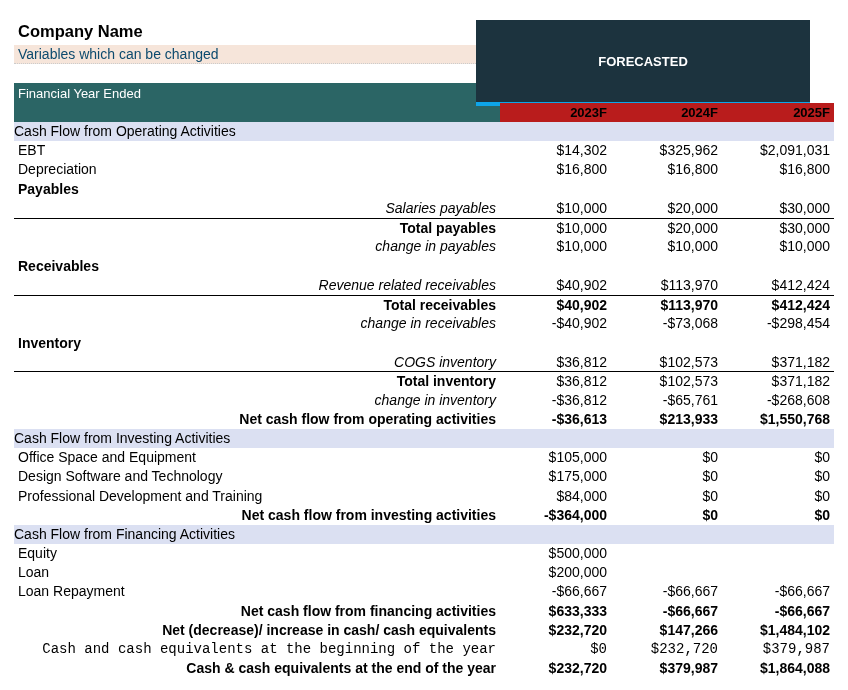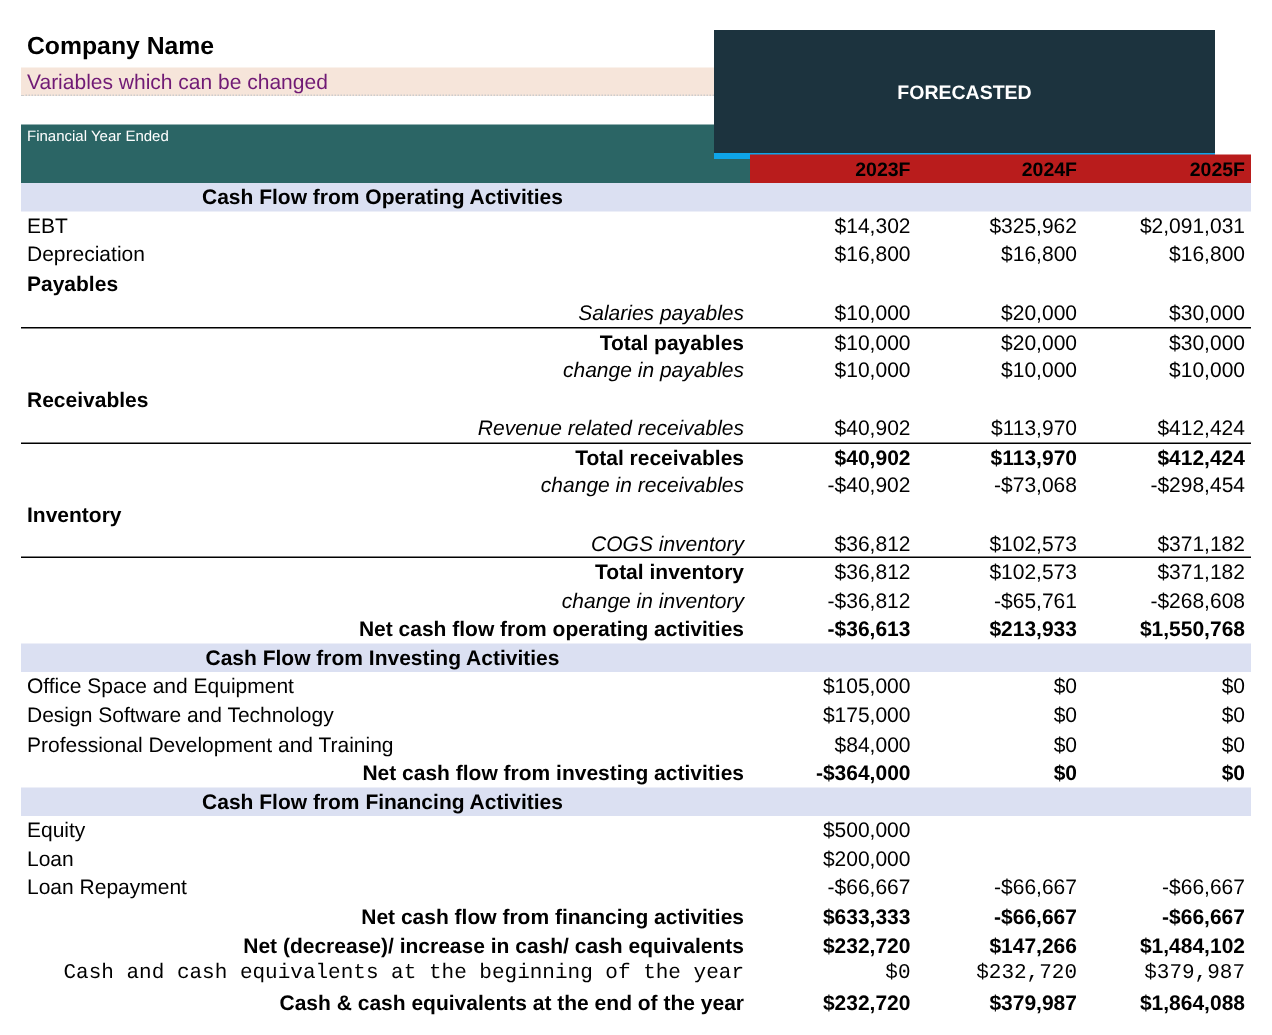"Variables which can be changed" .var-can { color: #701a75 -> #0c4a6e }
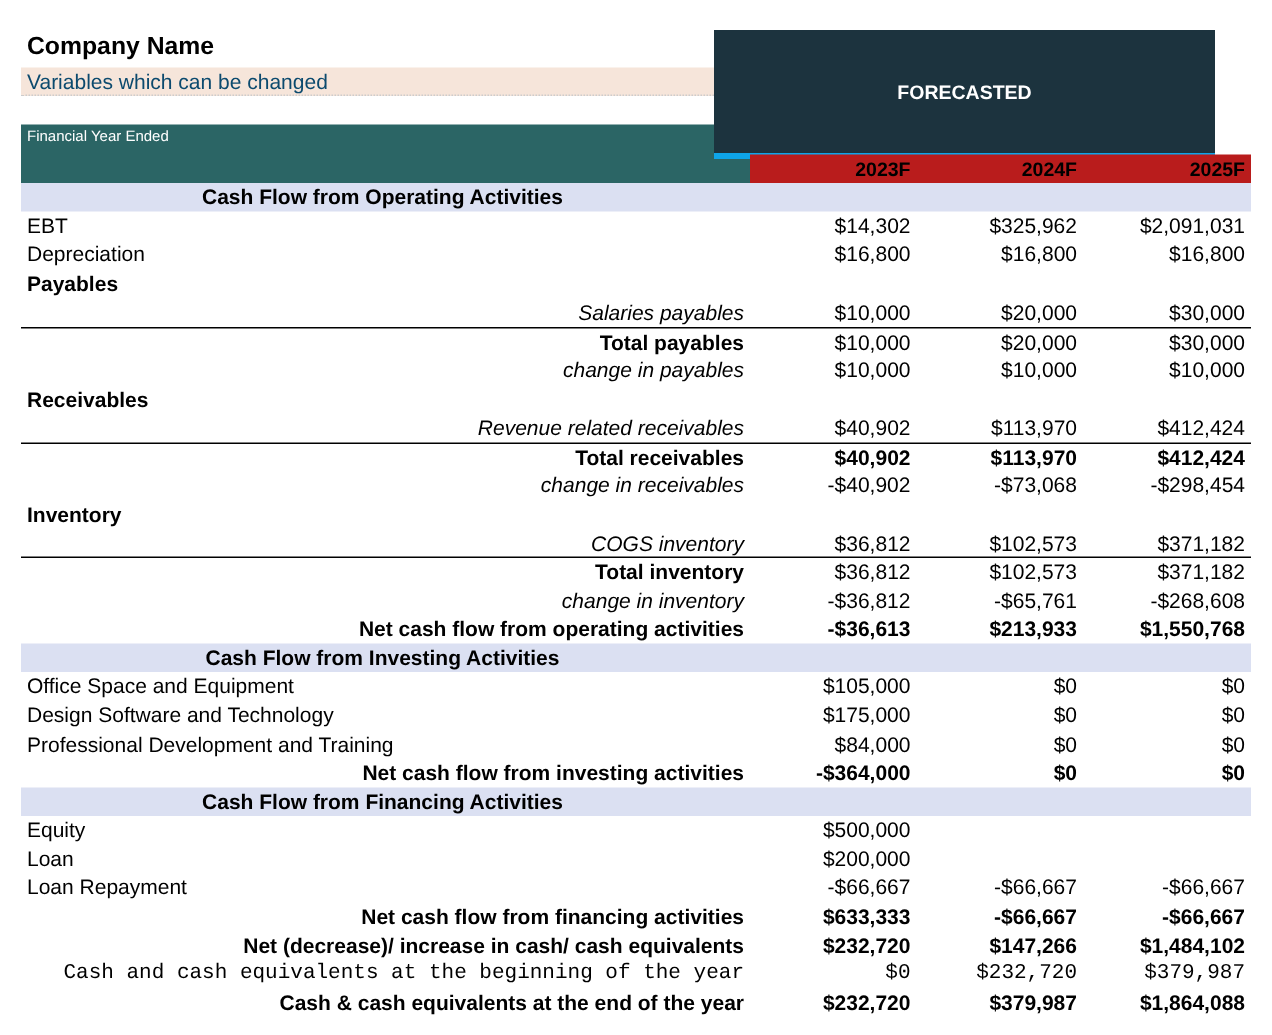"Financial Year Ended" .fy { font-size: 10px -> 13px }
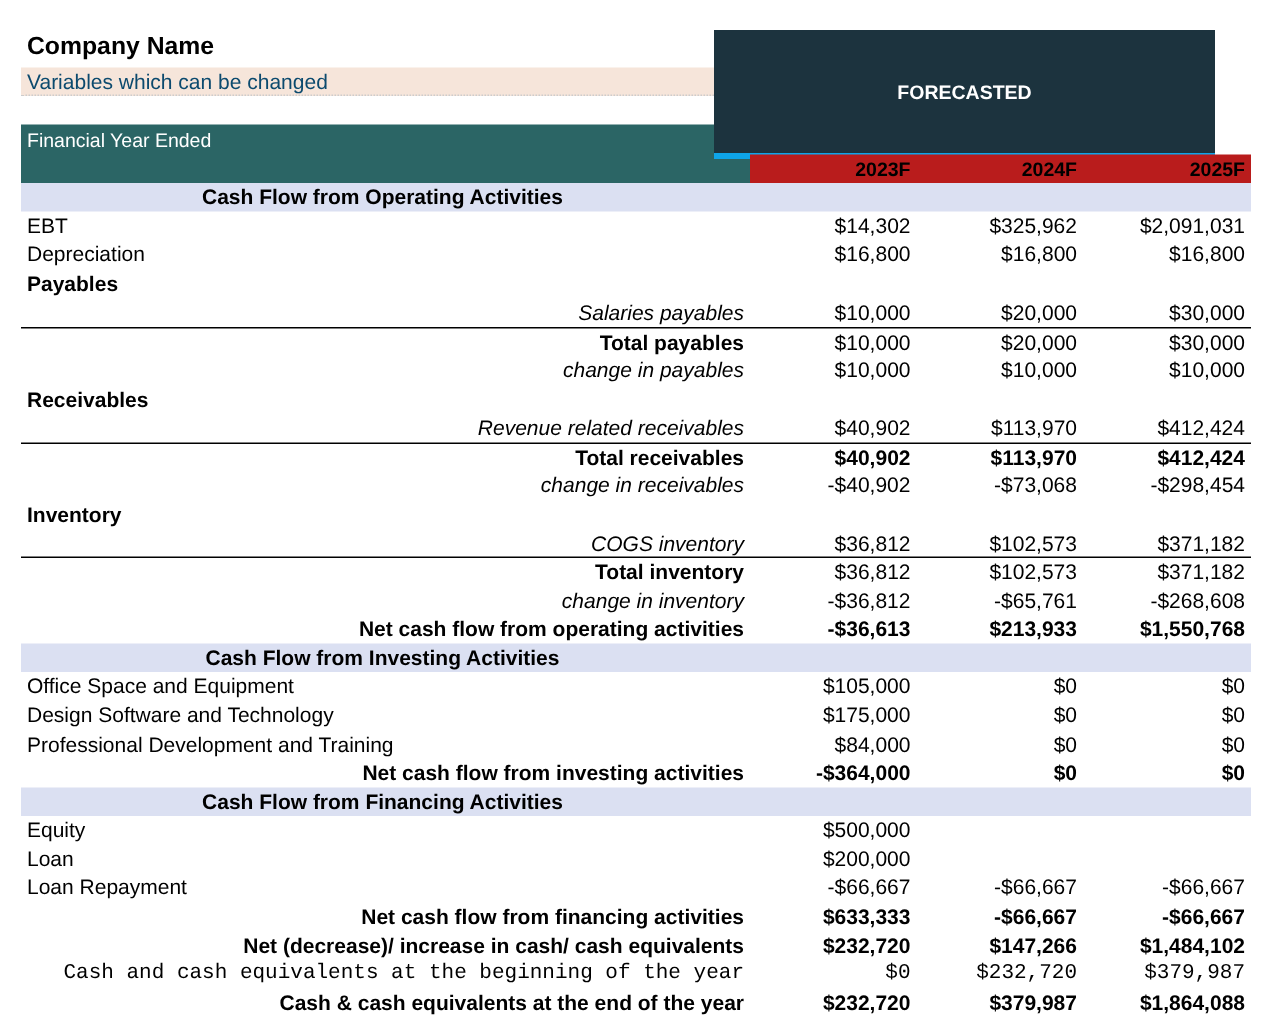"Cash Flow from Operating Activities" .section-title { font-weight: bold -> normal; text-align: center -> none }
